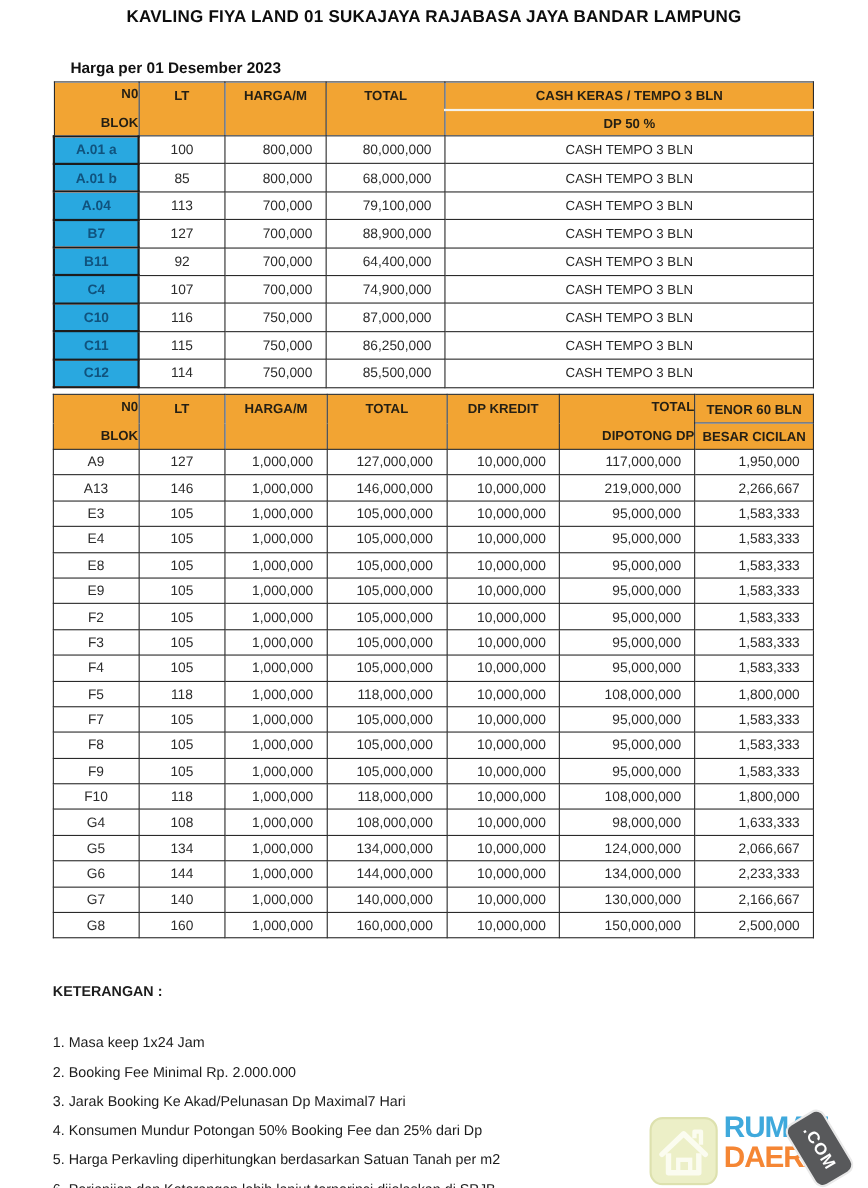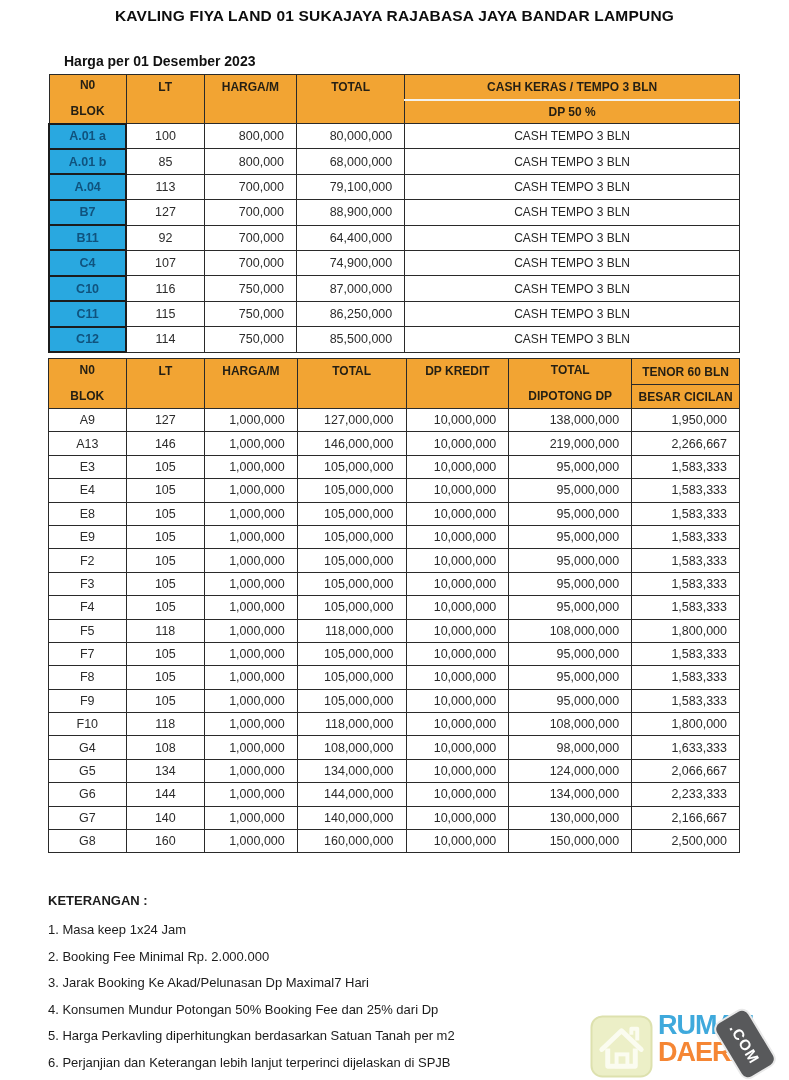"N0" .two-line { text-align: none -> right }
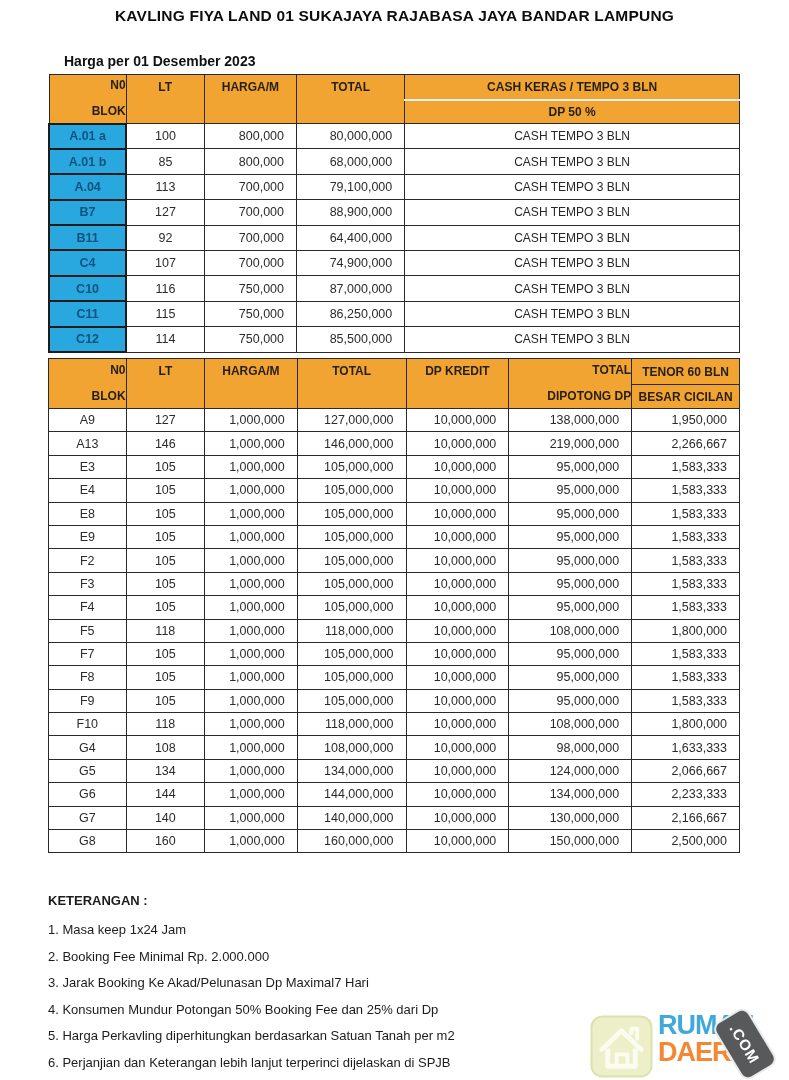"138,000,000" td.r { text: 138,000,000 -> 117,000,000 }
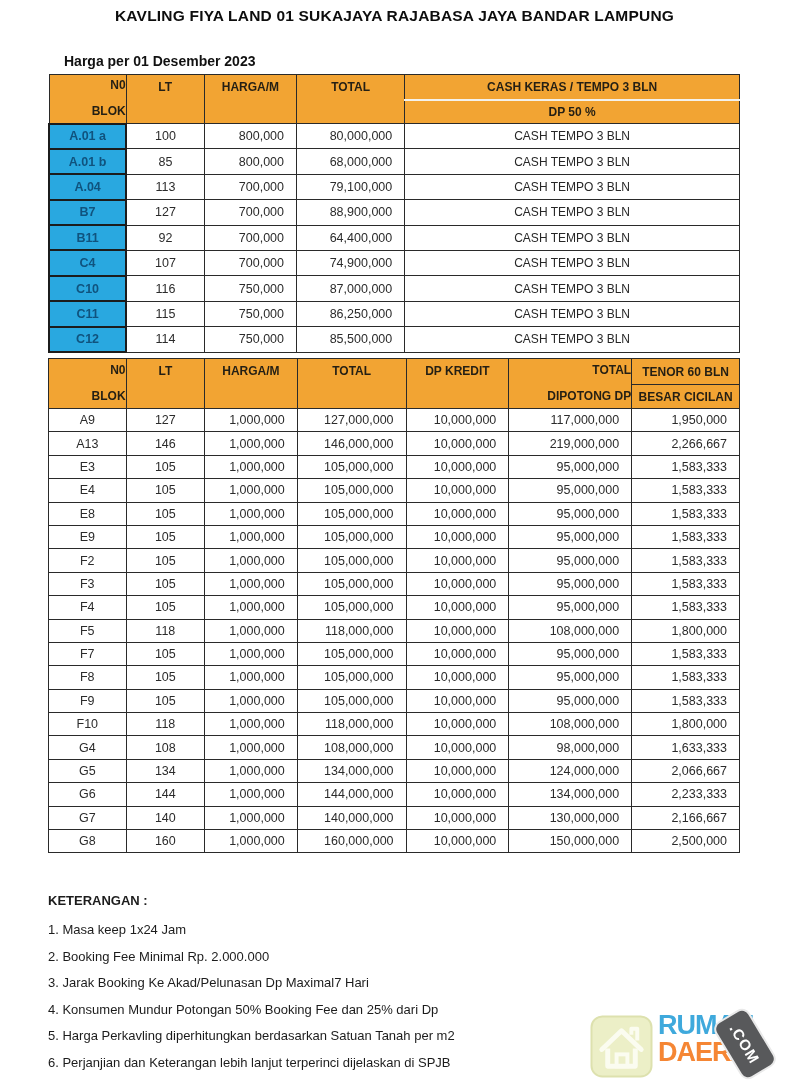"KETERANGAN :" .ket-title { margin-bottom: 14px -> 32px }
